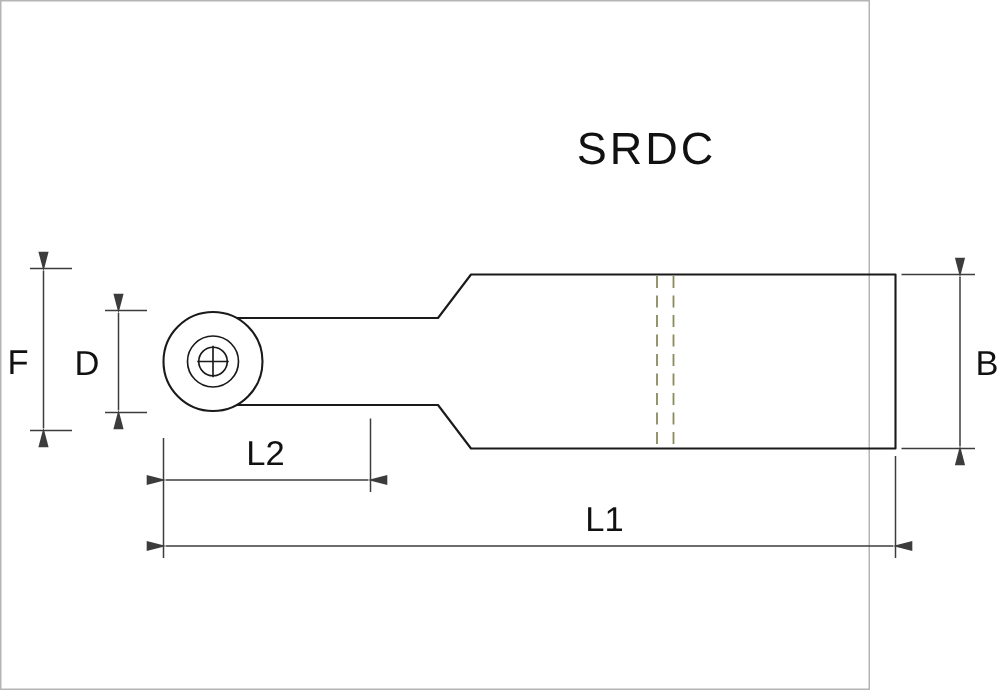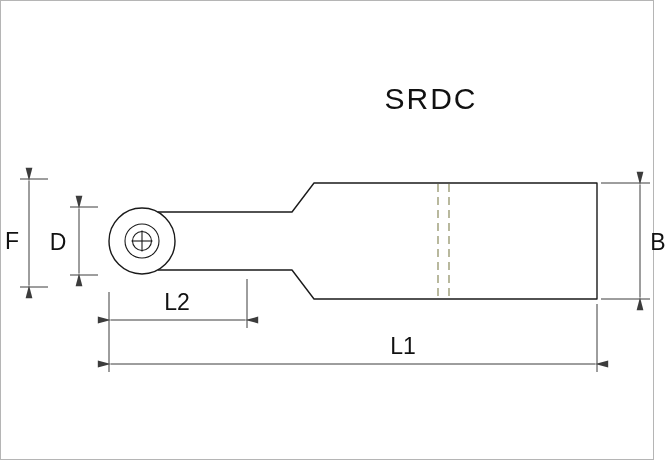"SRDC" .page { width: 654px -> 580px }
